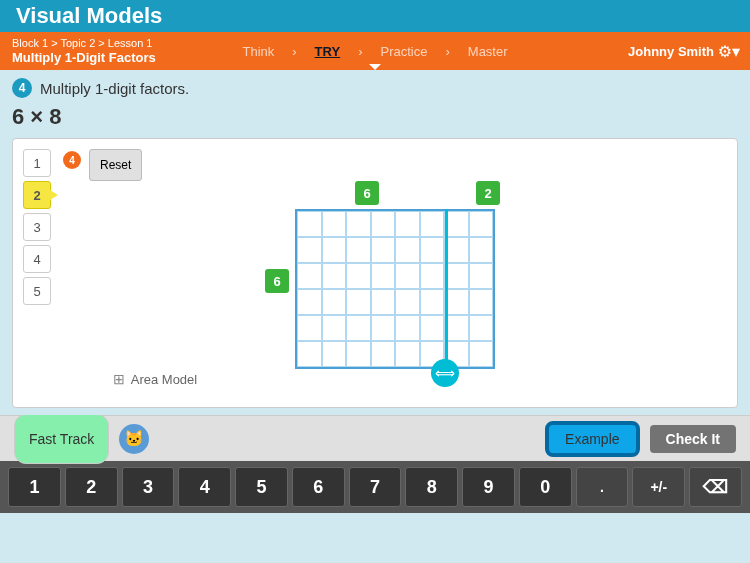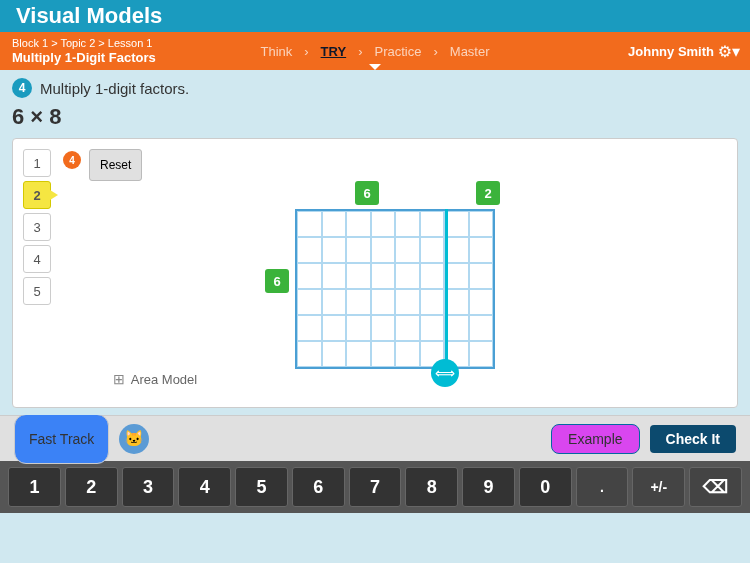"Think" .nav-steps { gap: 12px -> 18px }
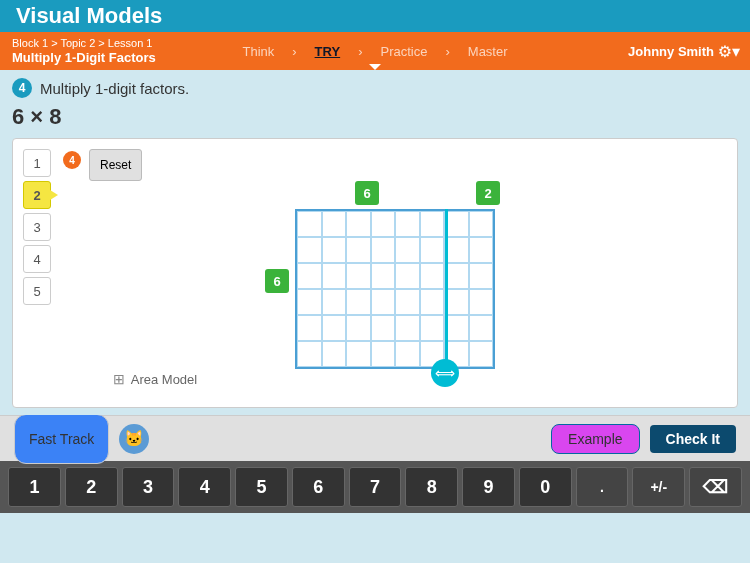"Fast Track" .fast-track-btn { background: #3b82f6 -> #86efac }
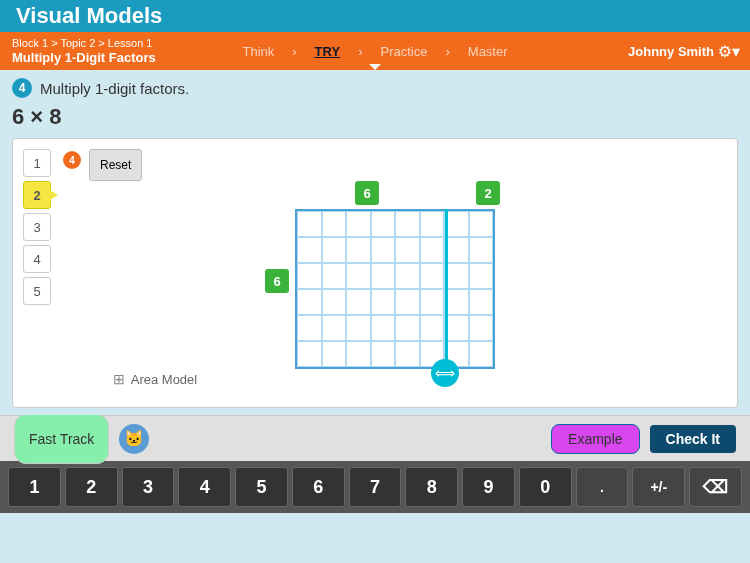"Example" .example-btn { background: #d946ef -> #0ea5e9; border: 1px solid #0369a1 -> 4px solid #0369a1 }
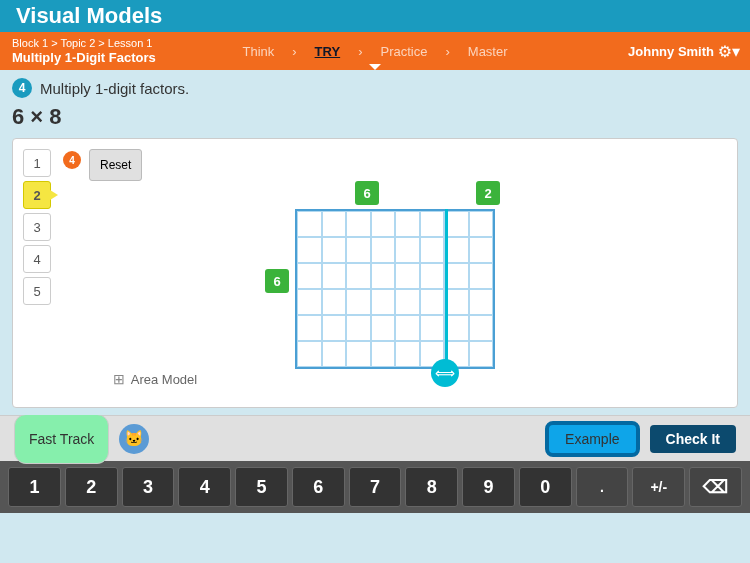"Check It" .check-it-btn { background: #0c4a6e -> #737373 }
